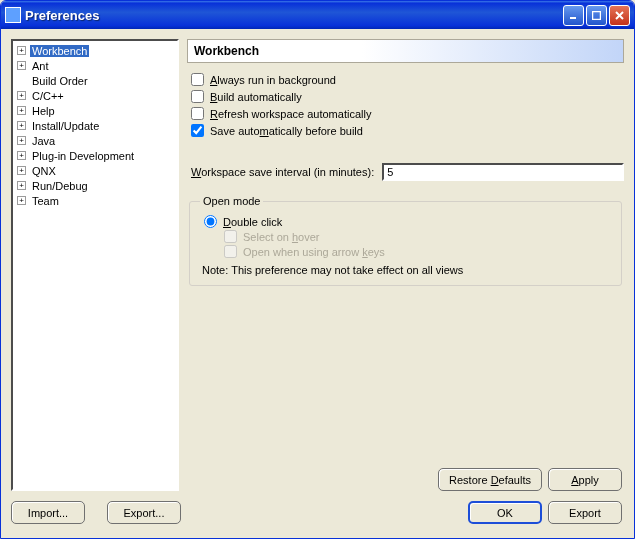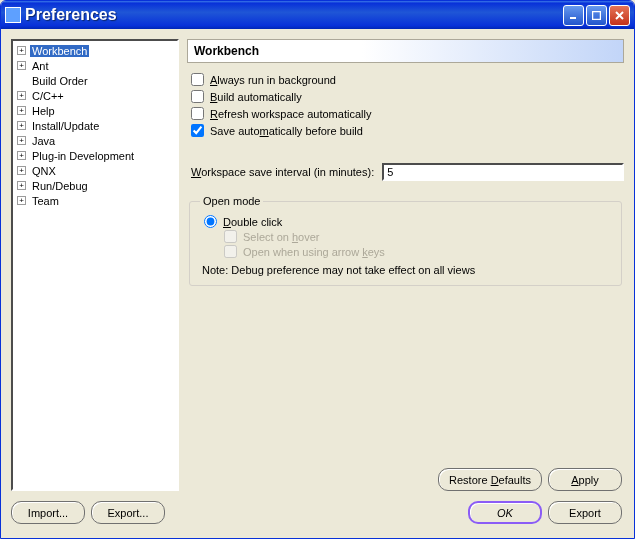"Preferences" .titlebar-text { font-size: 16px -> 13px }
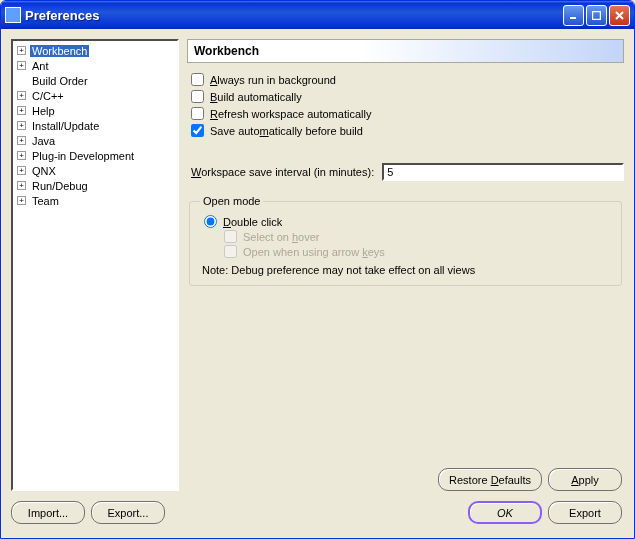"Debug preference may not take" span { text: Debug -> This }
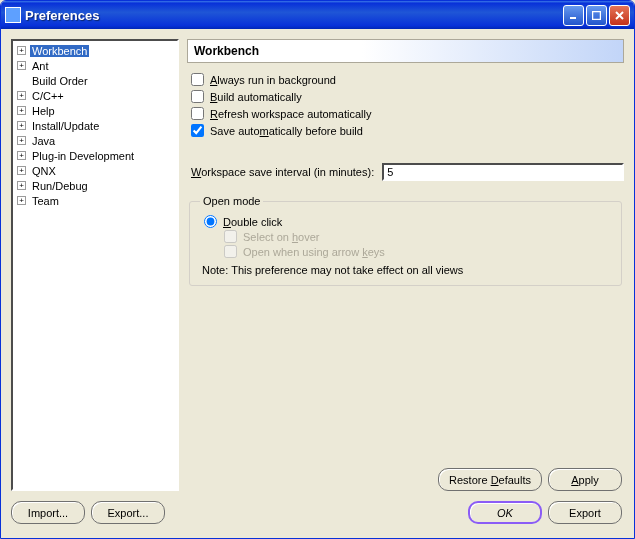"Restore Defaults" .btn { border-radius: 10px -> 5px }
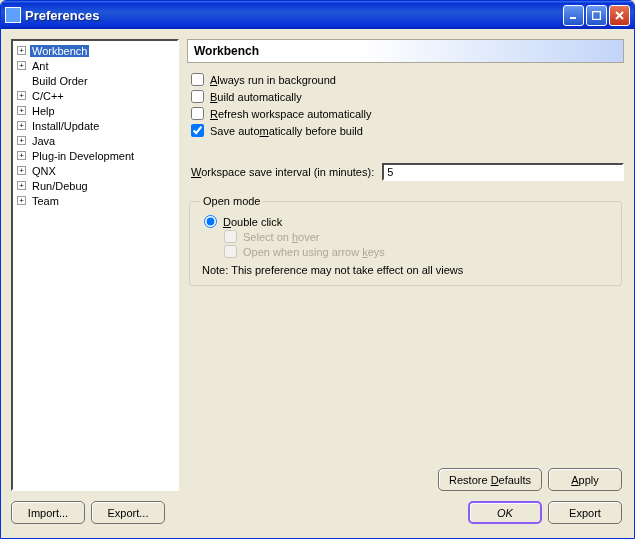"Import..." .bottom-left { gap: 6px -> 22px }
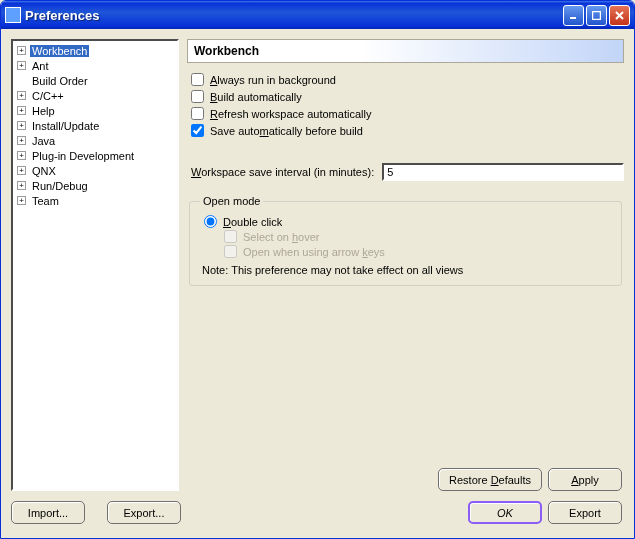"OK" .btn.default { border: 2px solid #8b5cf6 -> 2px solid #1d4ed8; font-style: italic -> none }
